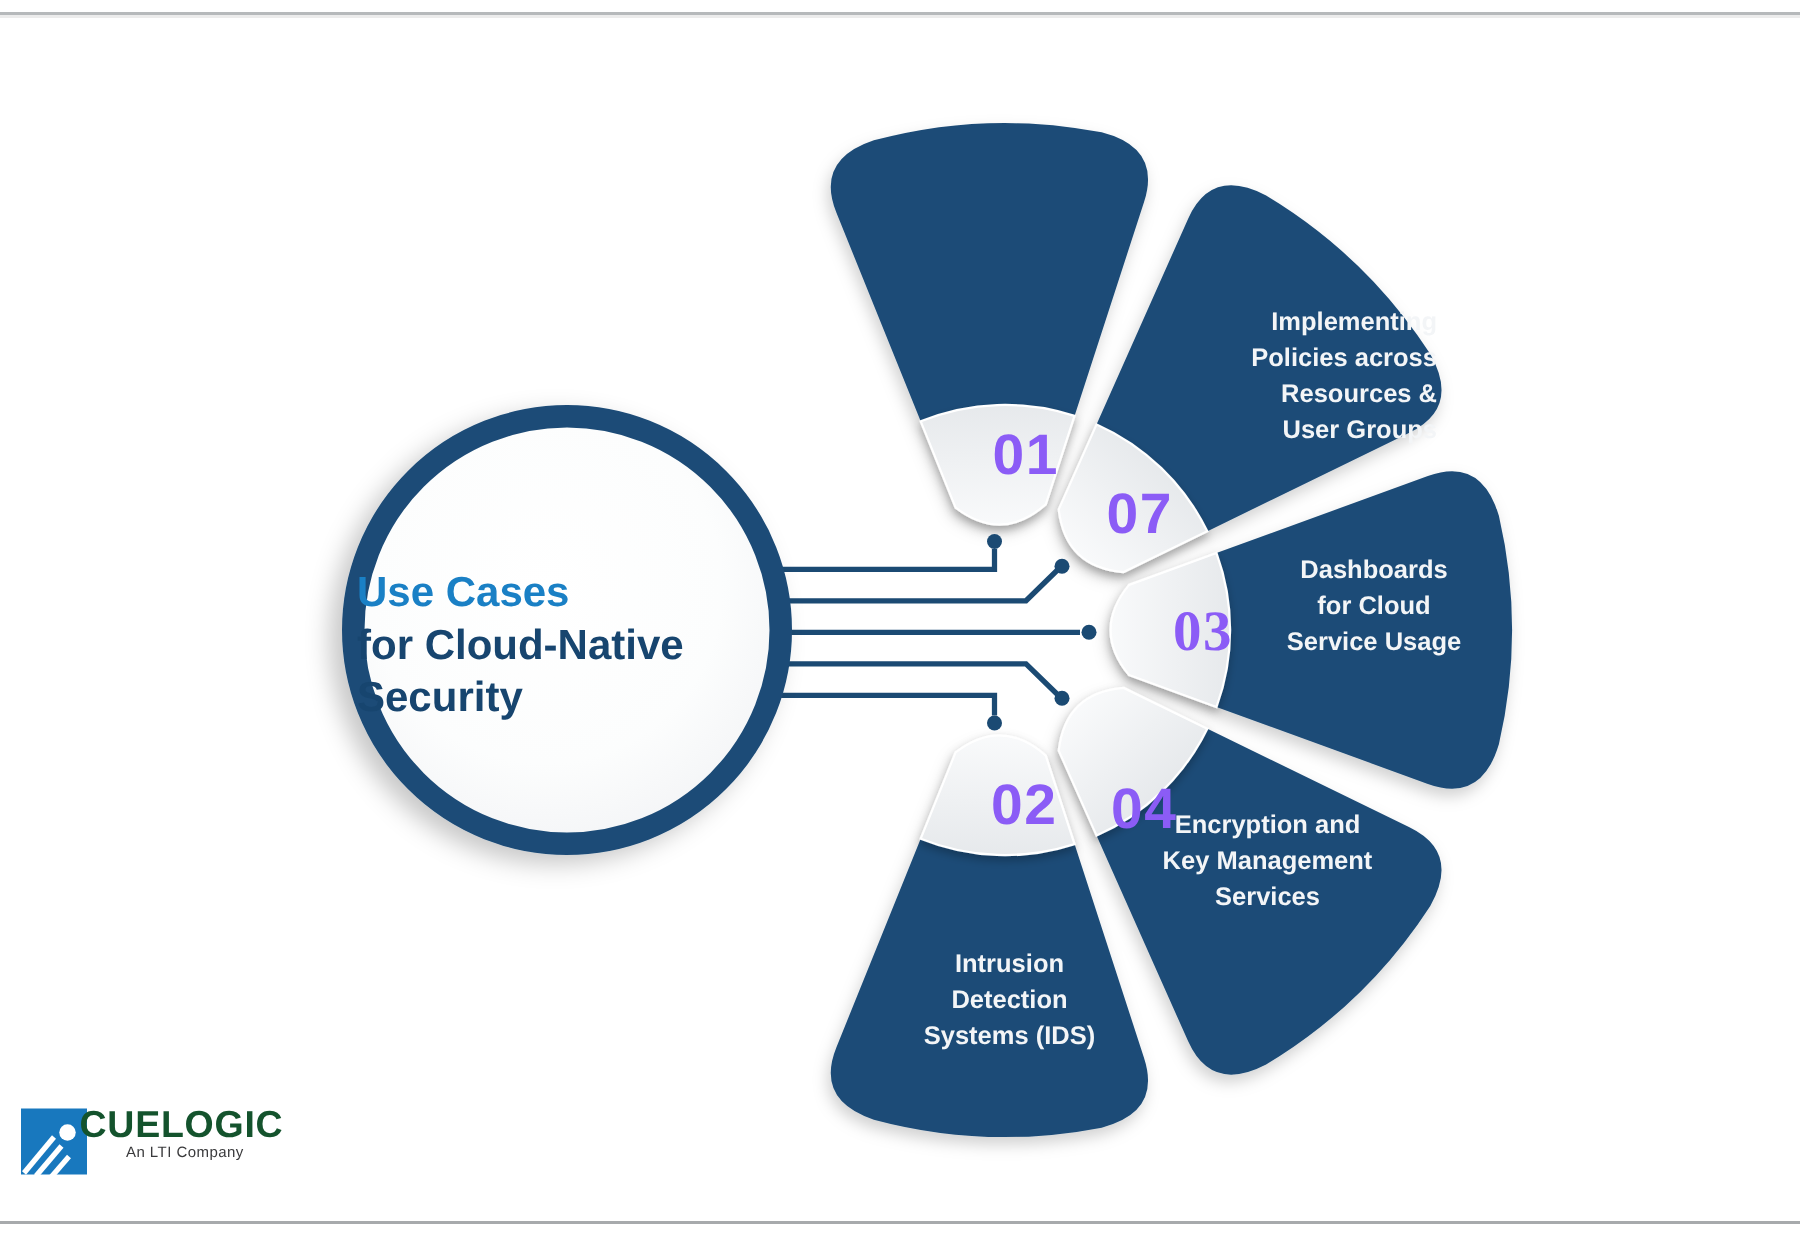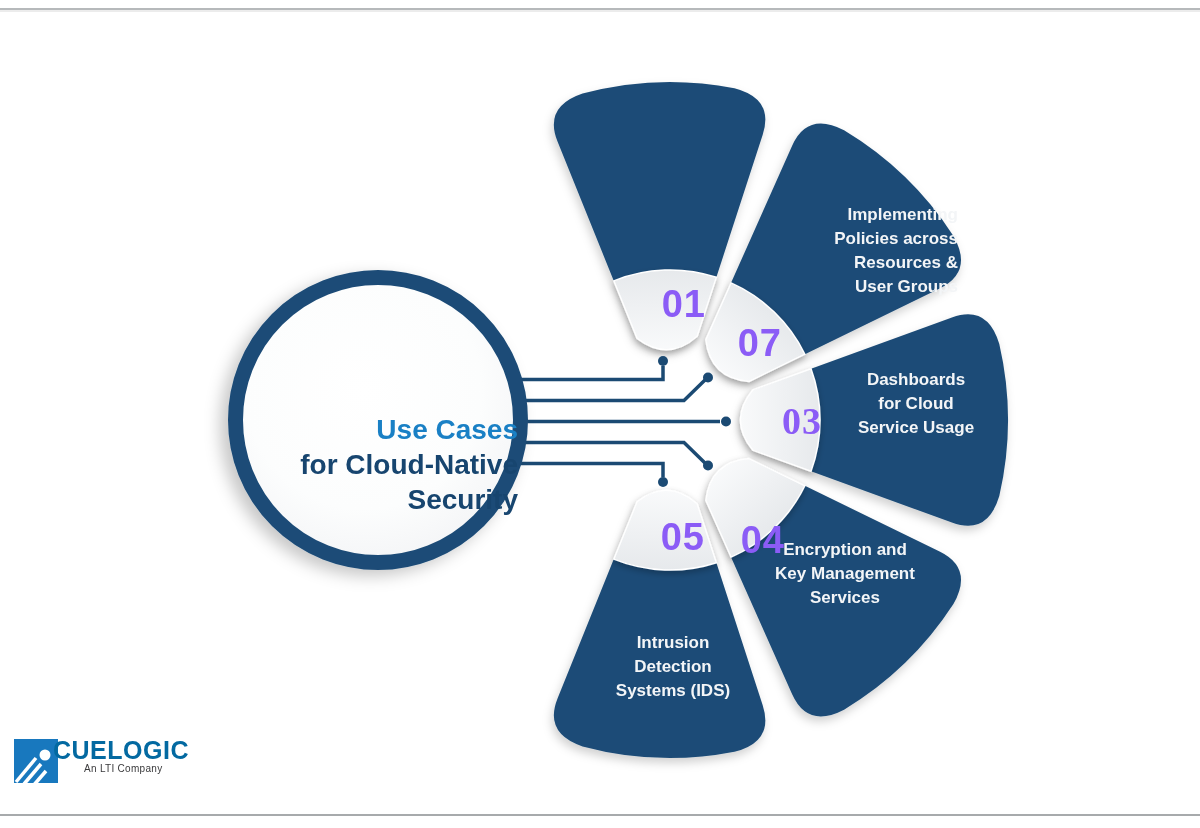"Use Cases" #centerTitle { margin-top: 35px -> none; text-align: right -> left }
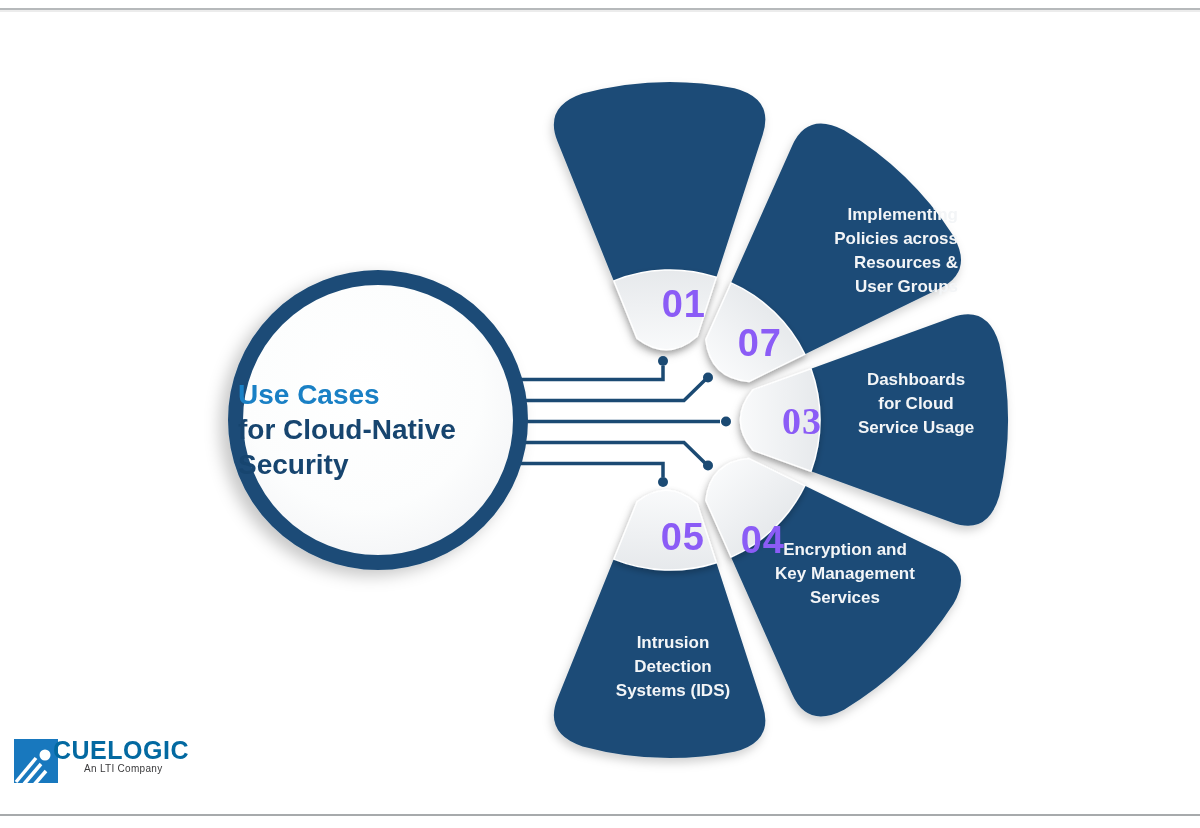"05" div.pnum { text: 05 -> 02 }
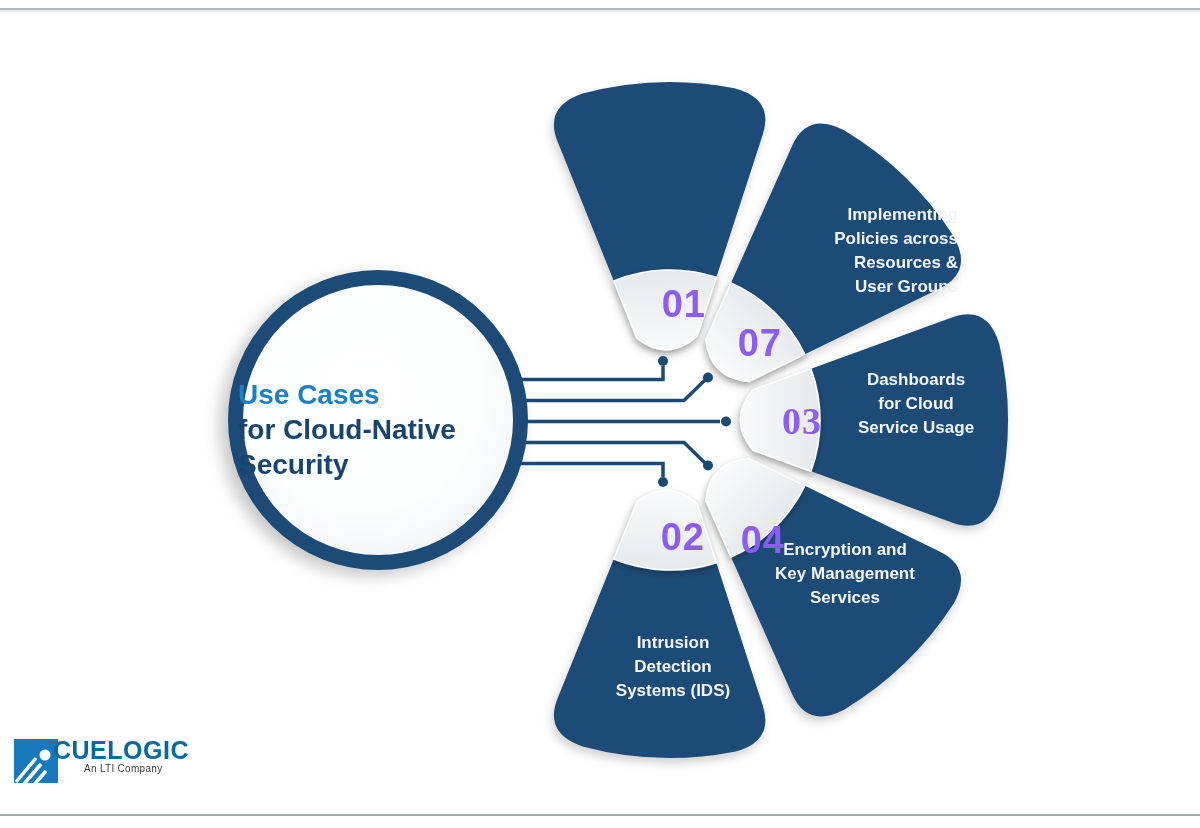"CUELOGIC" #logoName { color: #0369a1 -> #14532d }
